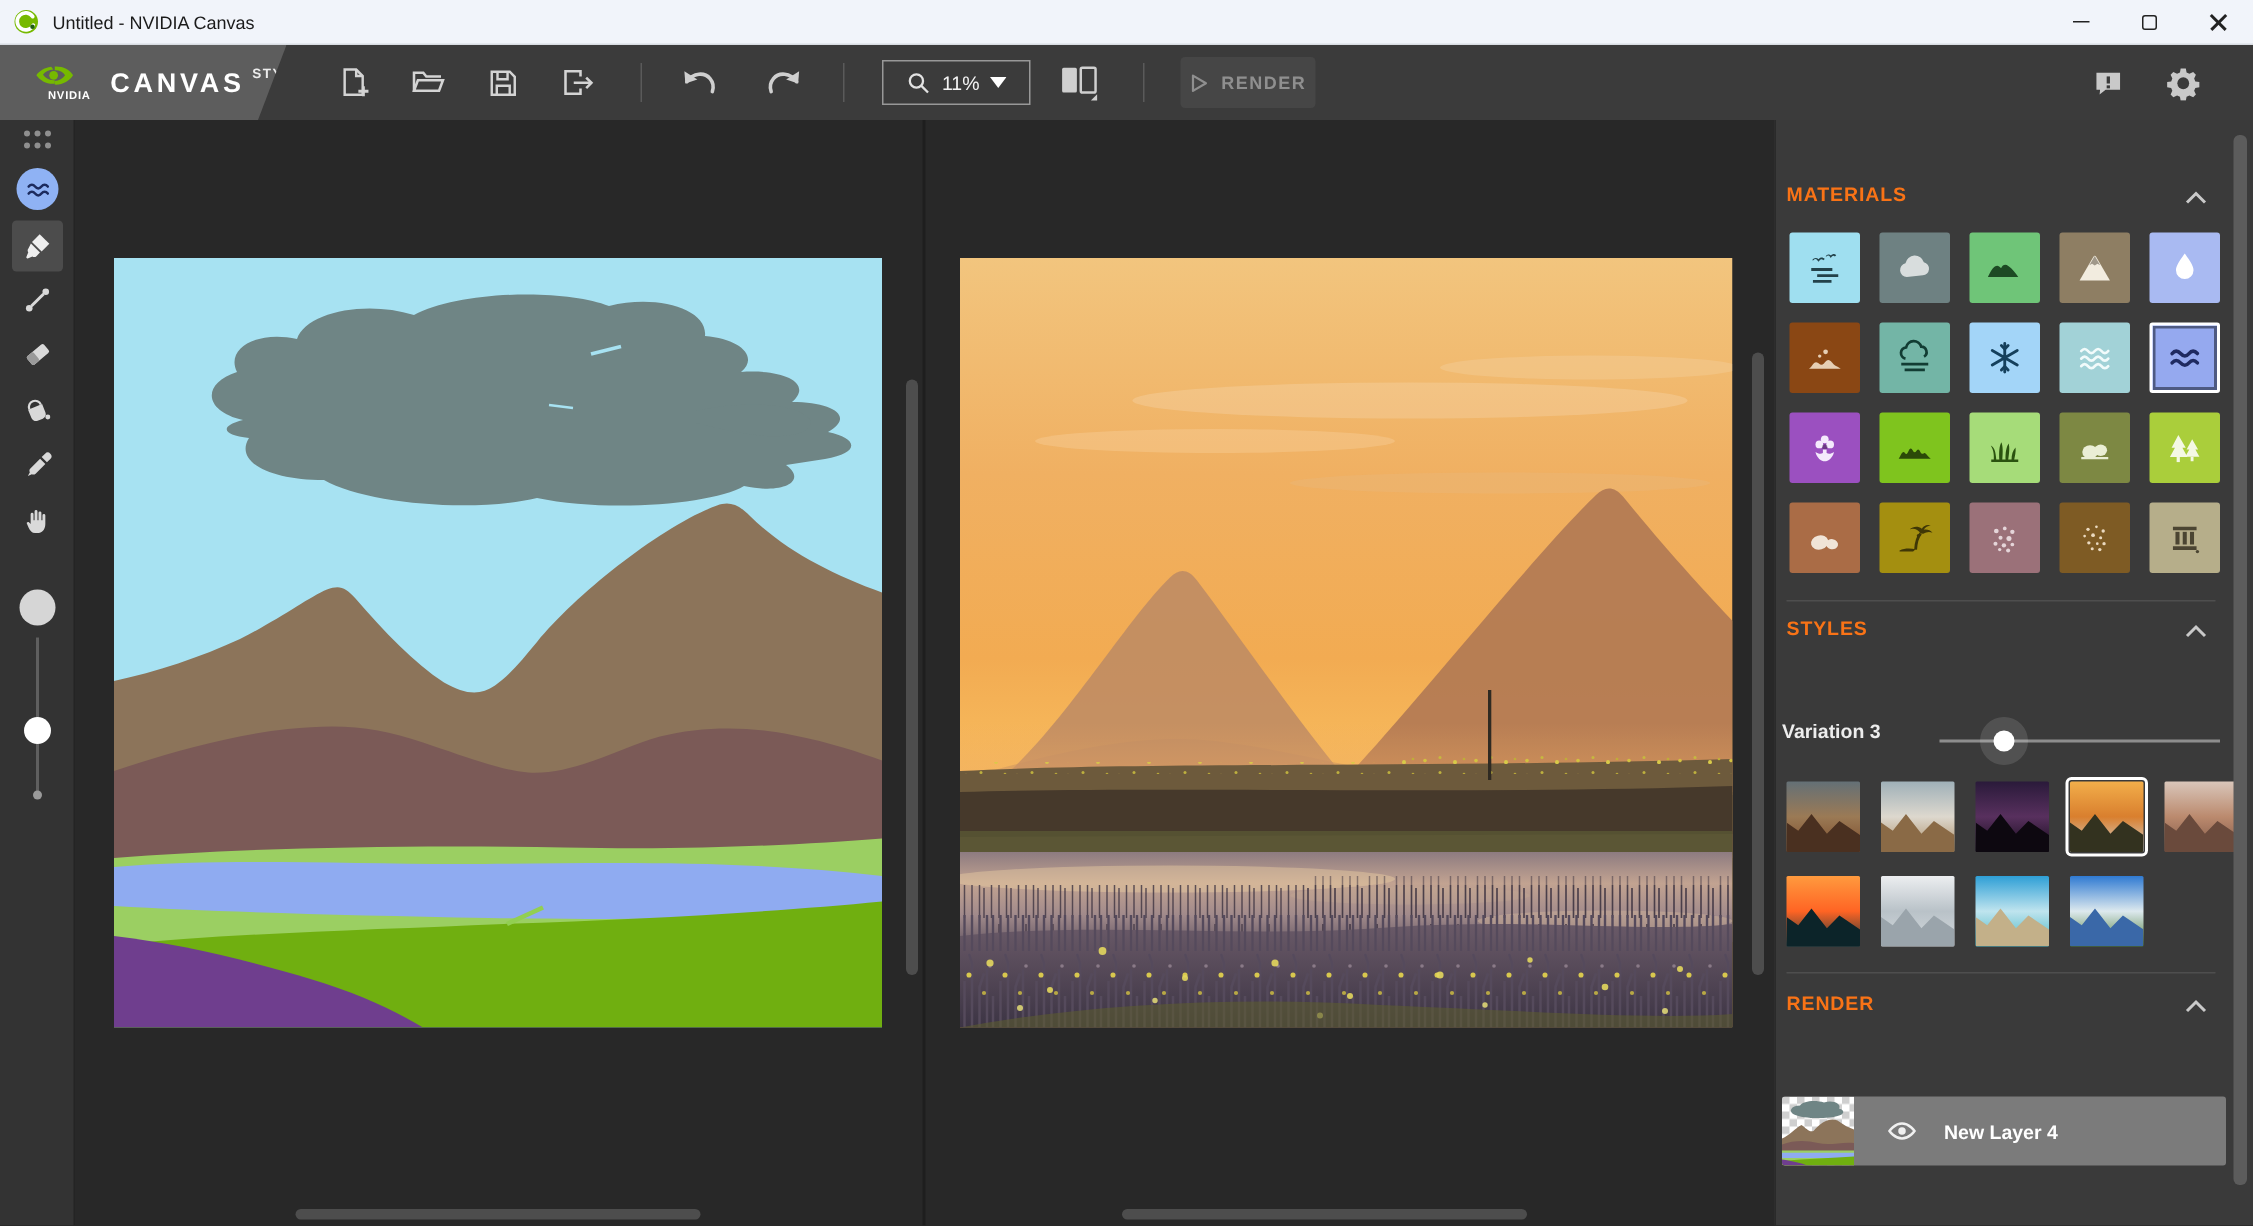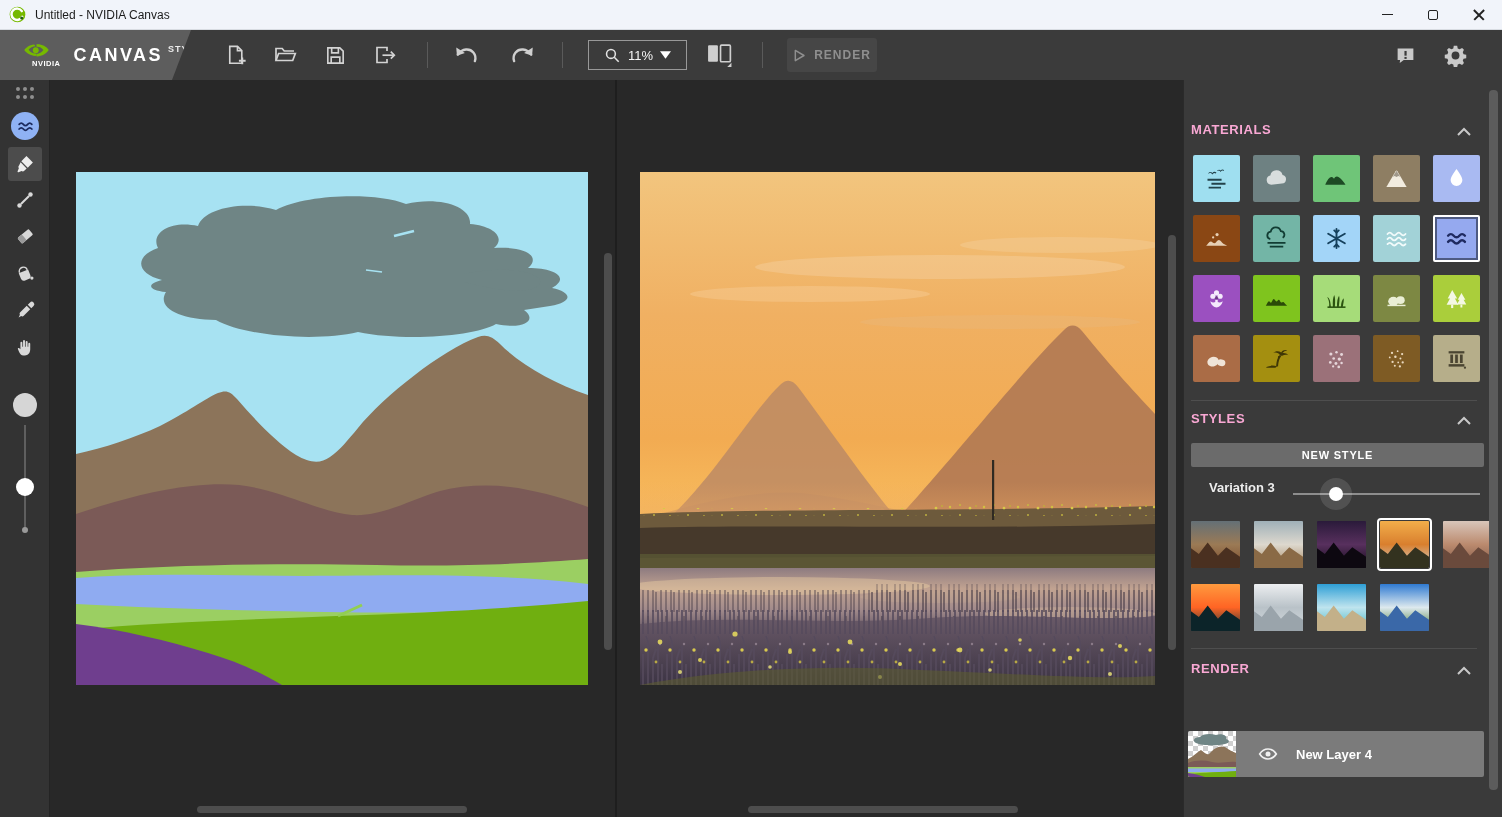"MATERIALS" .sechead { color: #f9a8d4 -> #f97316 }
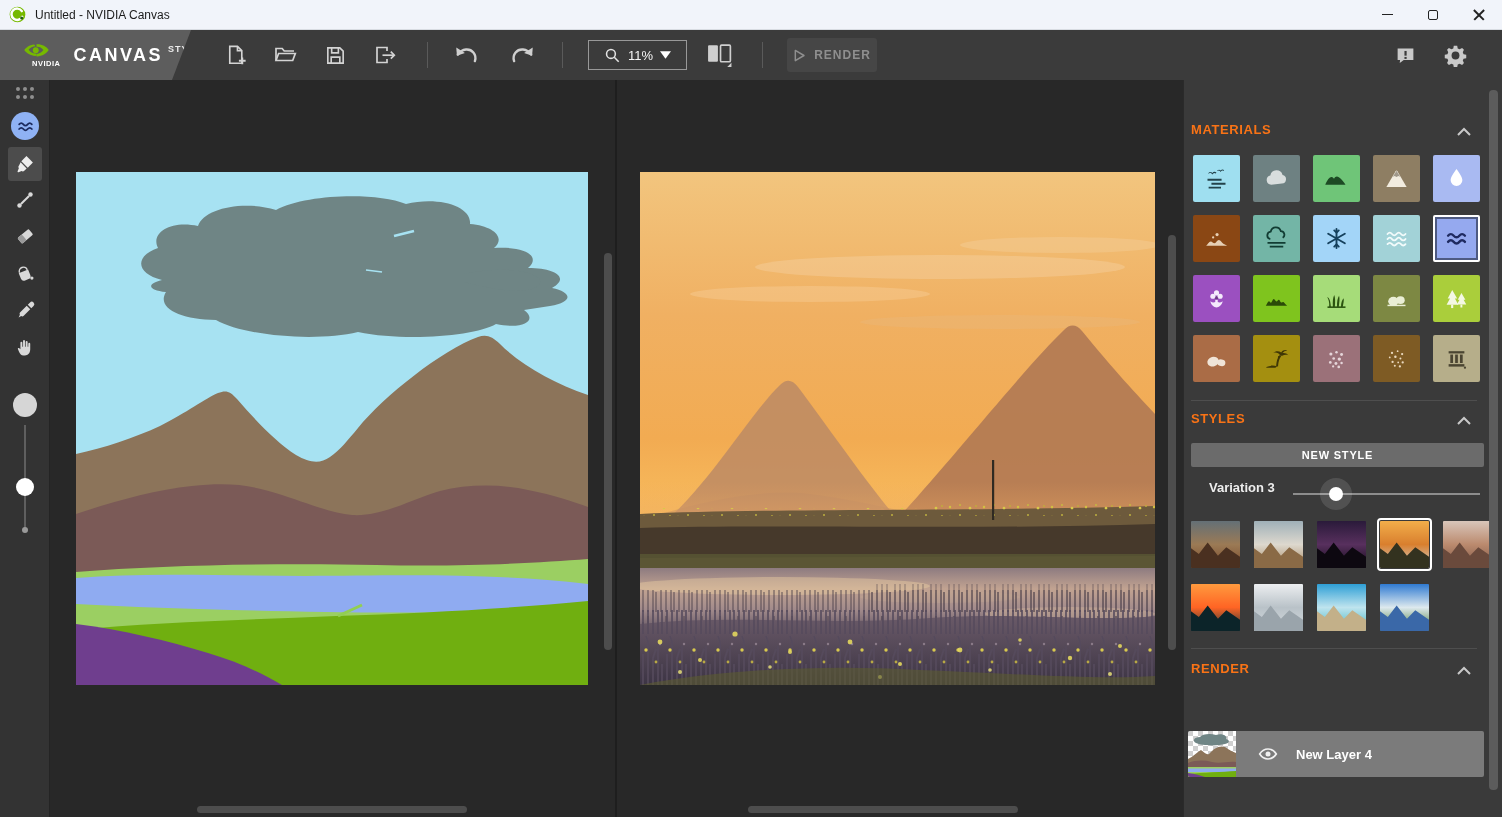"NEW STYLE" div.pbtn { html: <div>NEW STYLE</div> -> none }
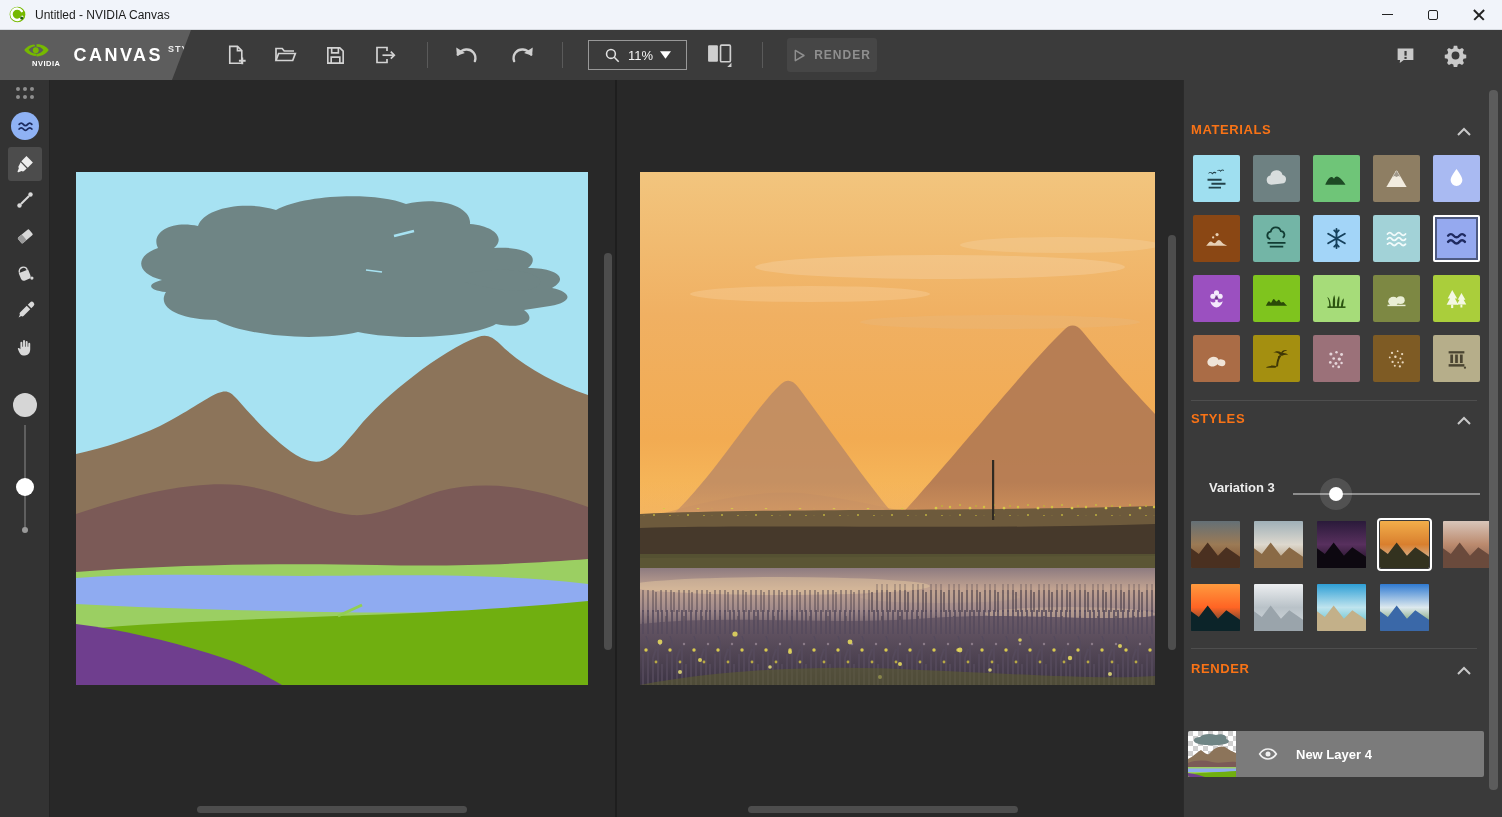"Variation 3" .varlabel { left: 25px -> 4px }
